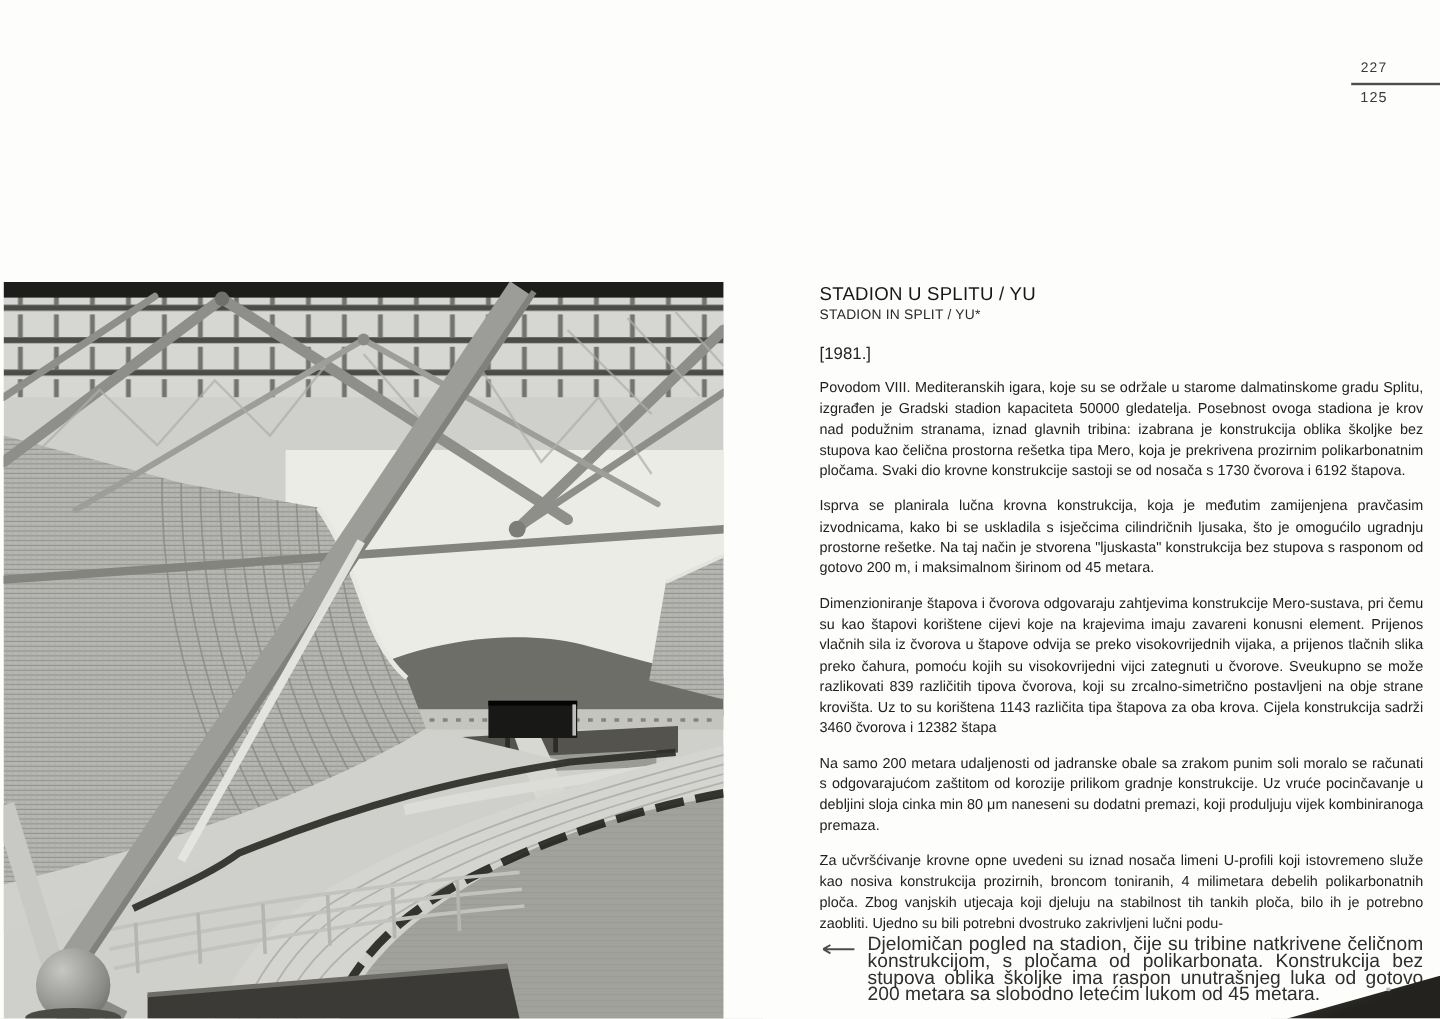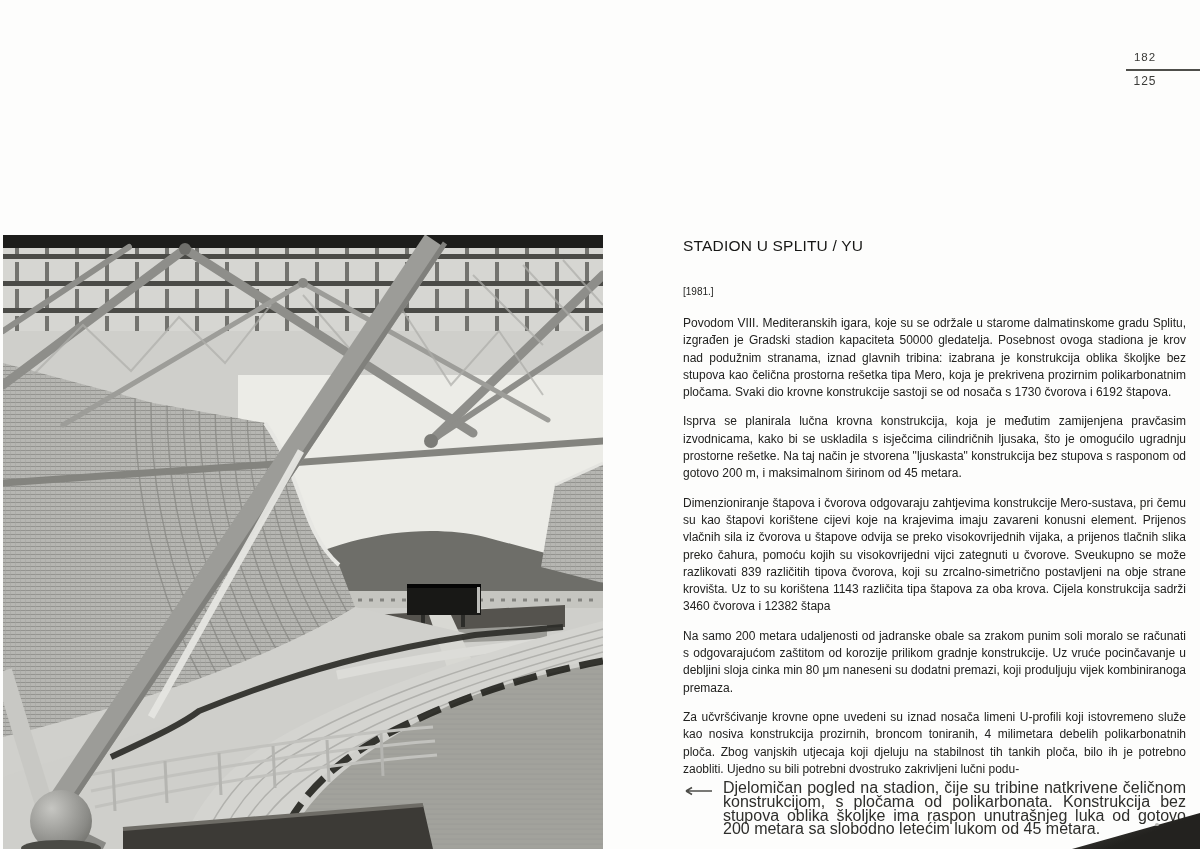"182" div.abs { text: 182 -> 227 }
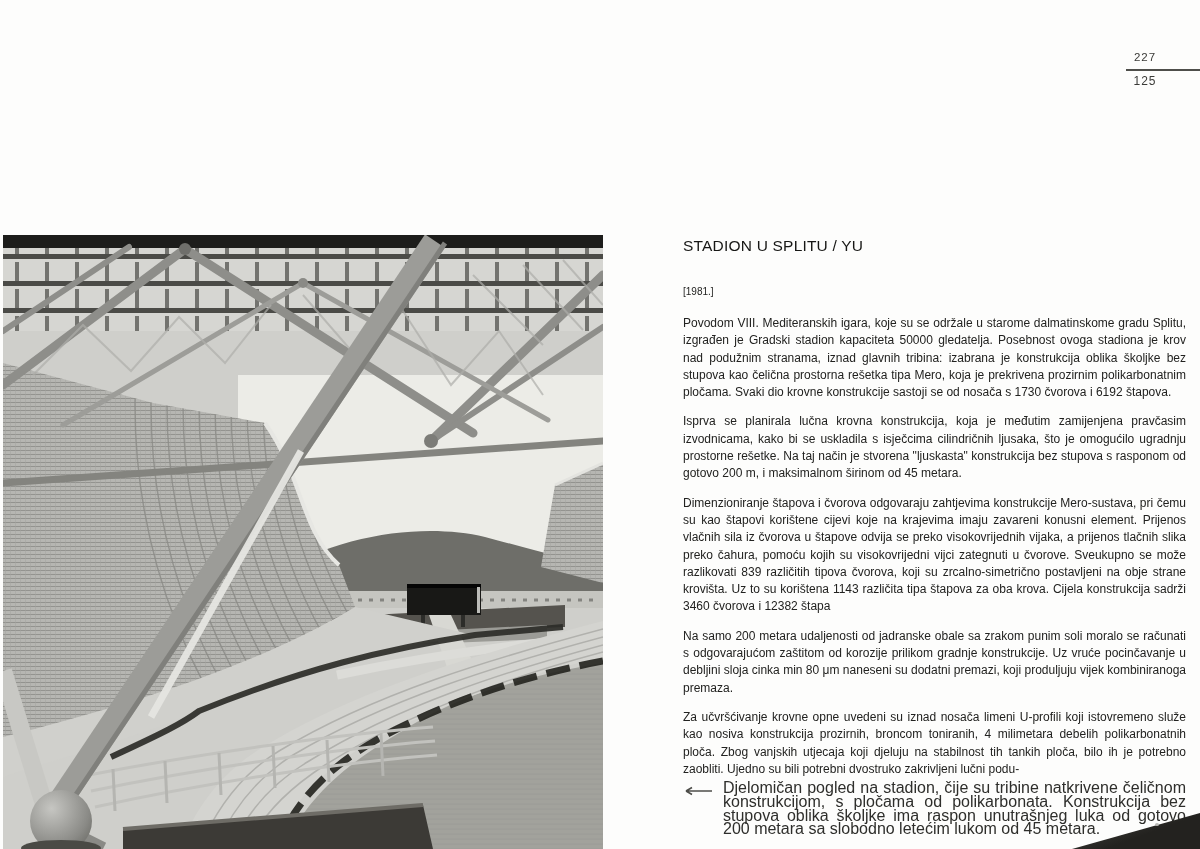"STADION IN SPLIT / YU*" div.abs { html: none -> <div>STADION IN SPLIT / YU*</div> }
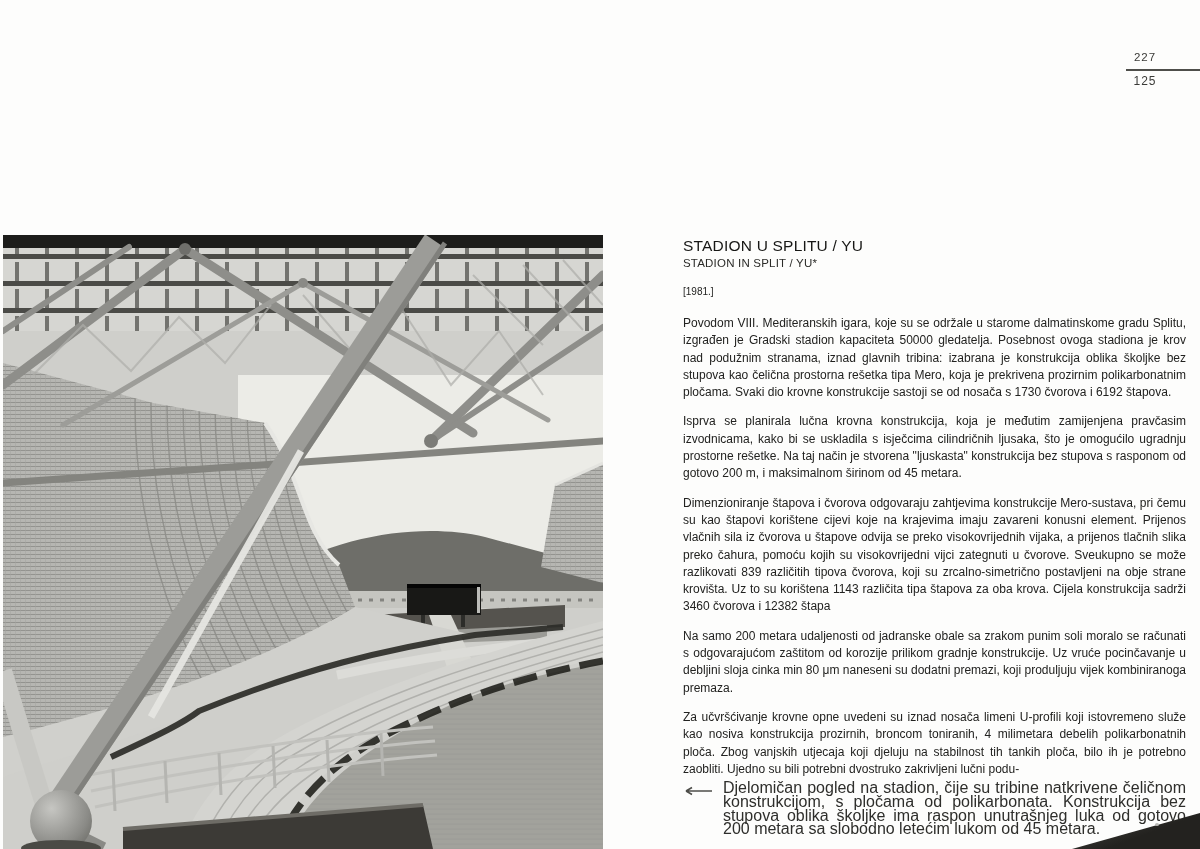"[1981.]" #year { font-size: 10px -> 14px }
